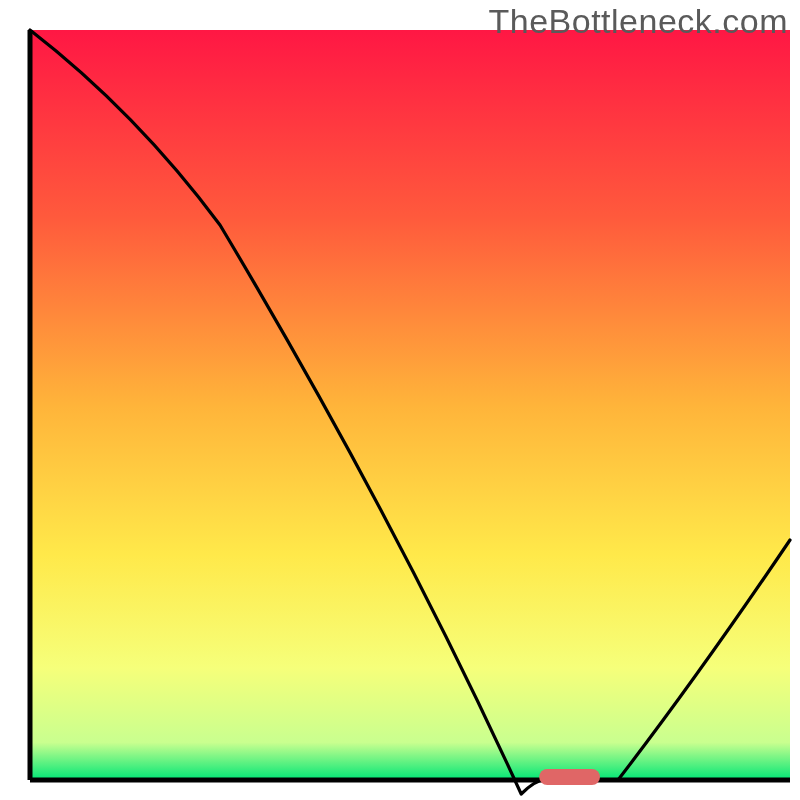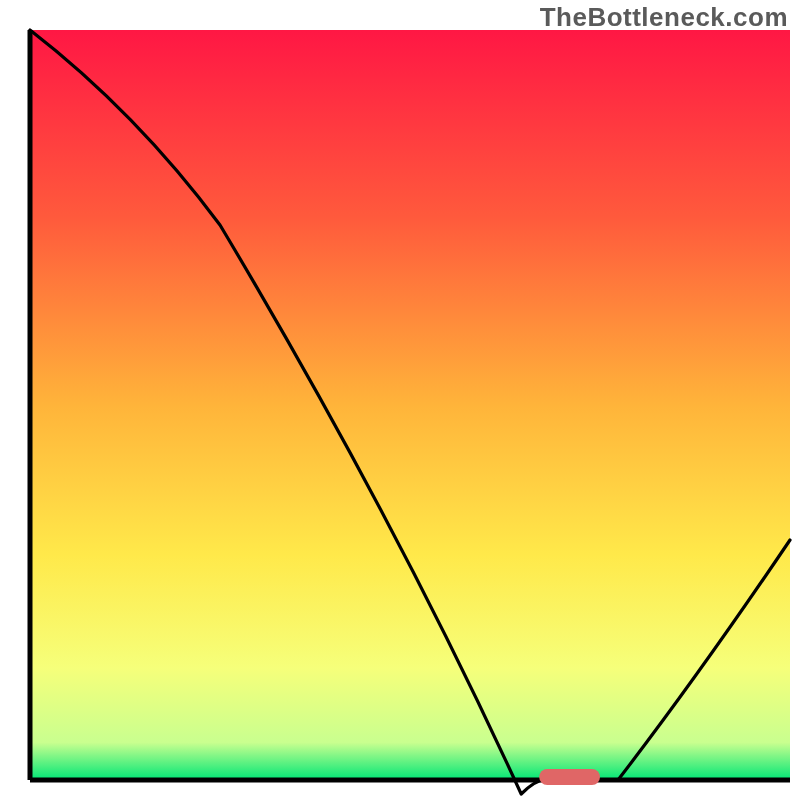"TheBottleneck.com" .watermark { font-size: 26px -> 34px; font-weight: 700 -> 400 }
